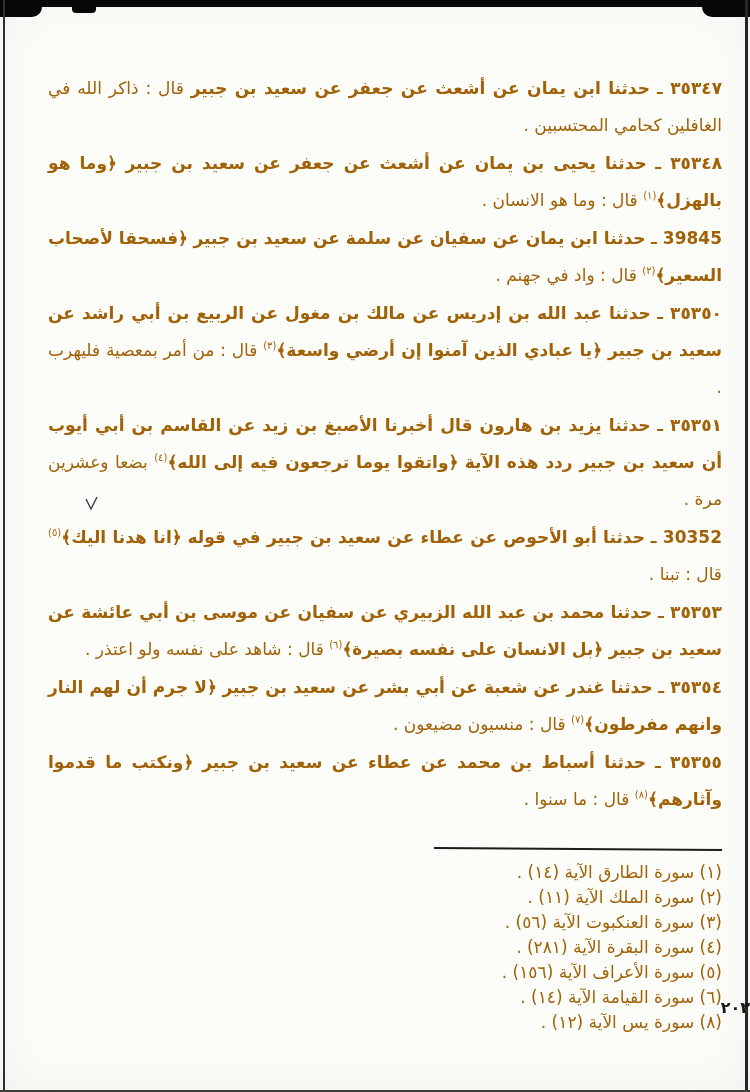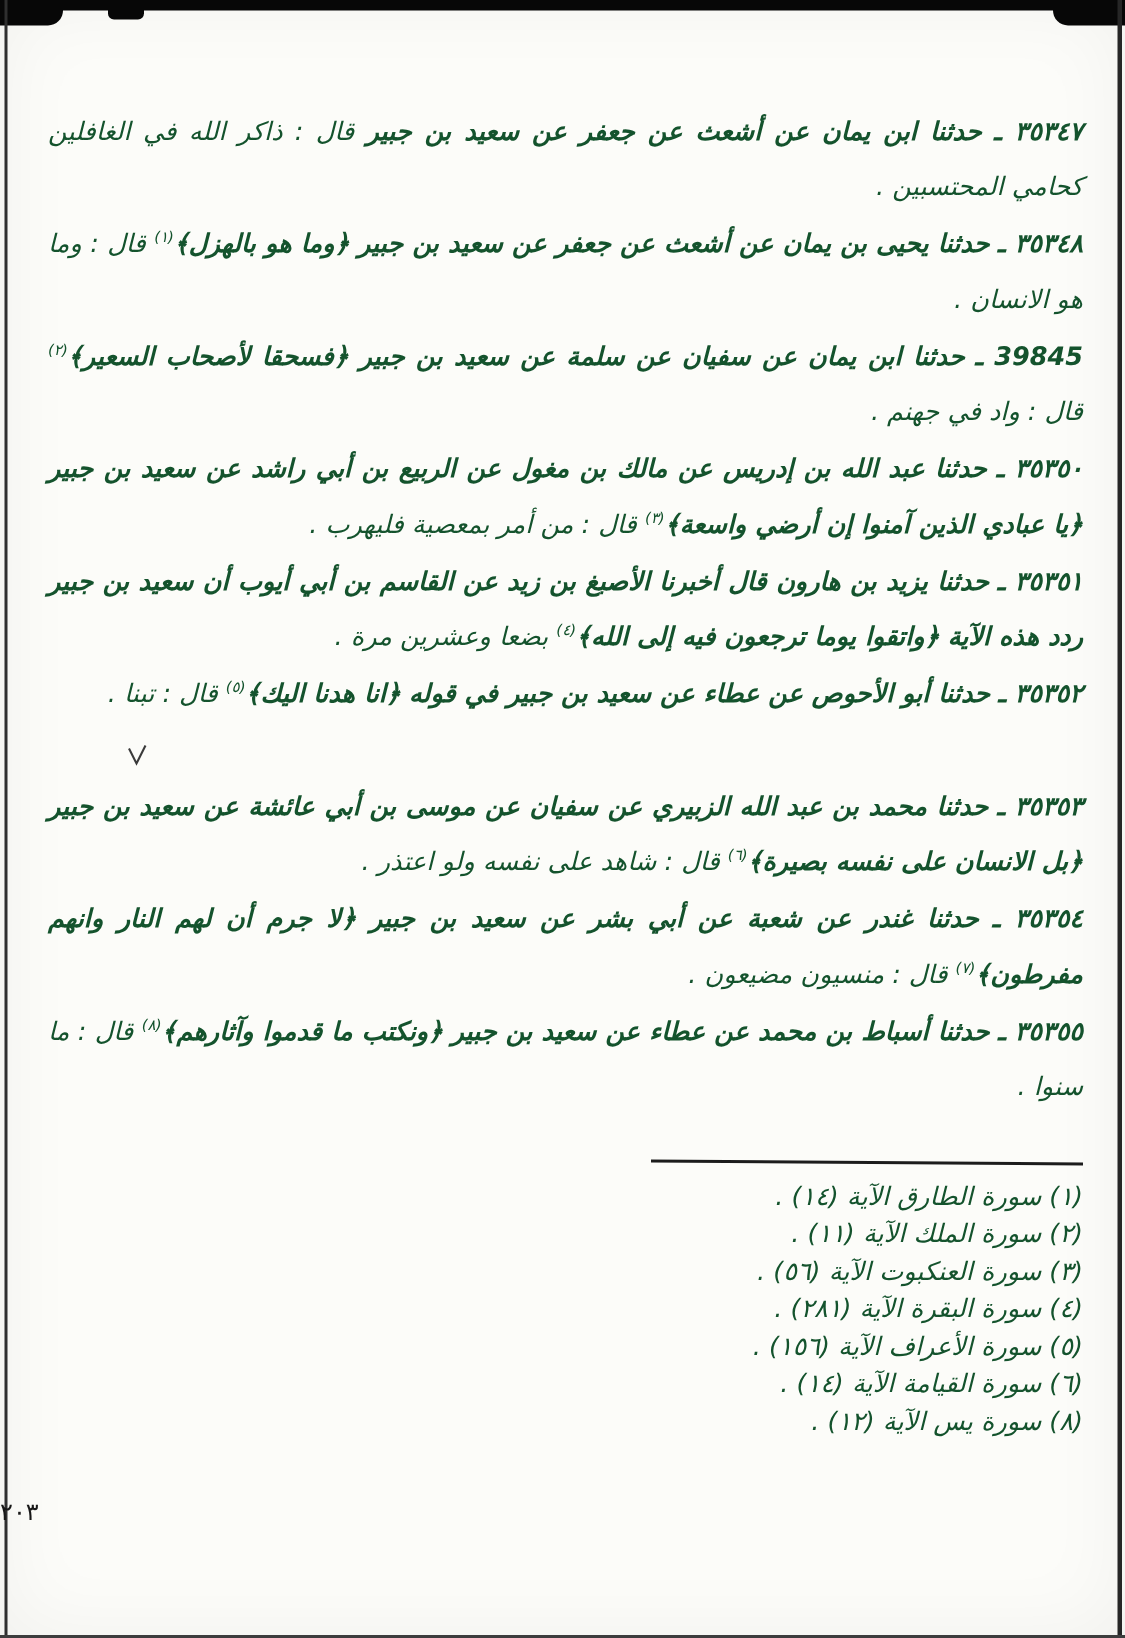"٣٥٣٤٧ ـ حدثنا ابن يمان" .content { color: #14532d -> #a16207; font-style: italic -> none; left: 32px -> 48px }
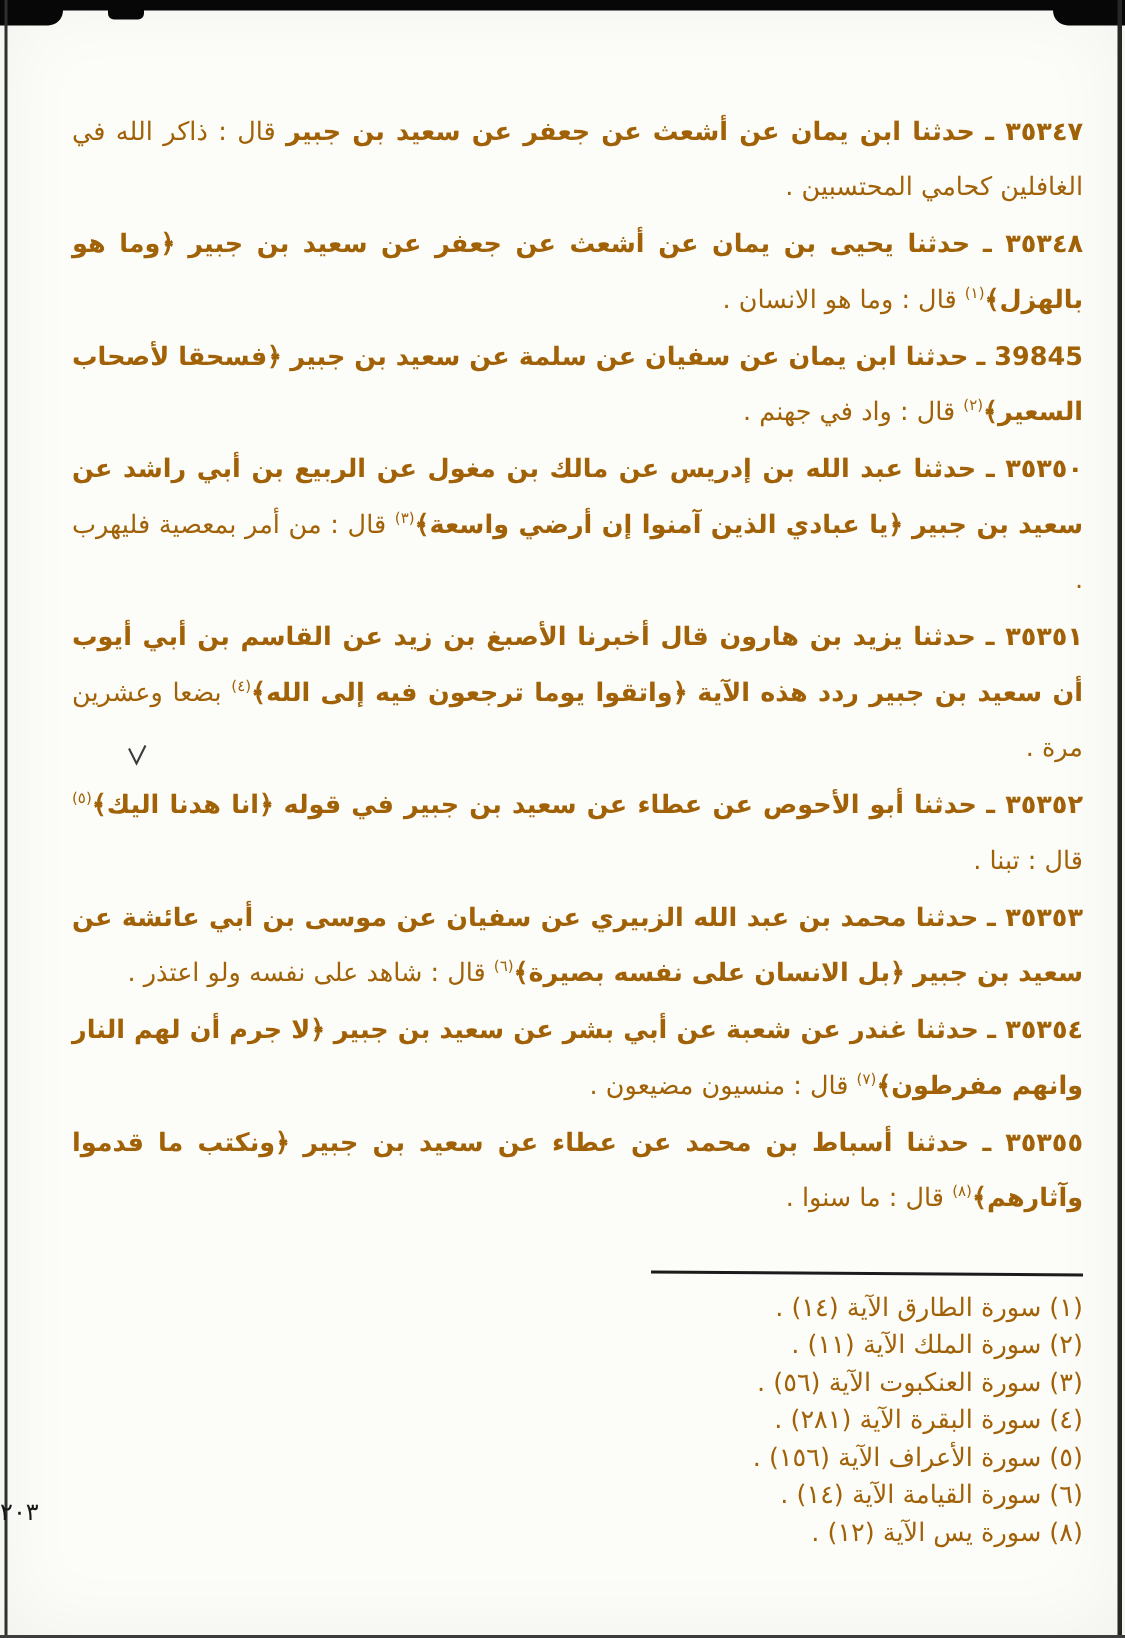"٣٥٣٥٢ ـ" span.num { text: ٣٥٣٥٢ -> 30352 }
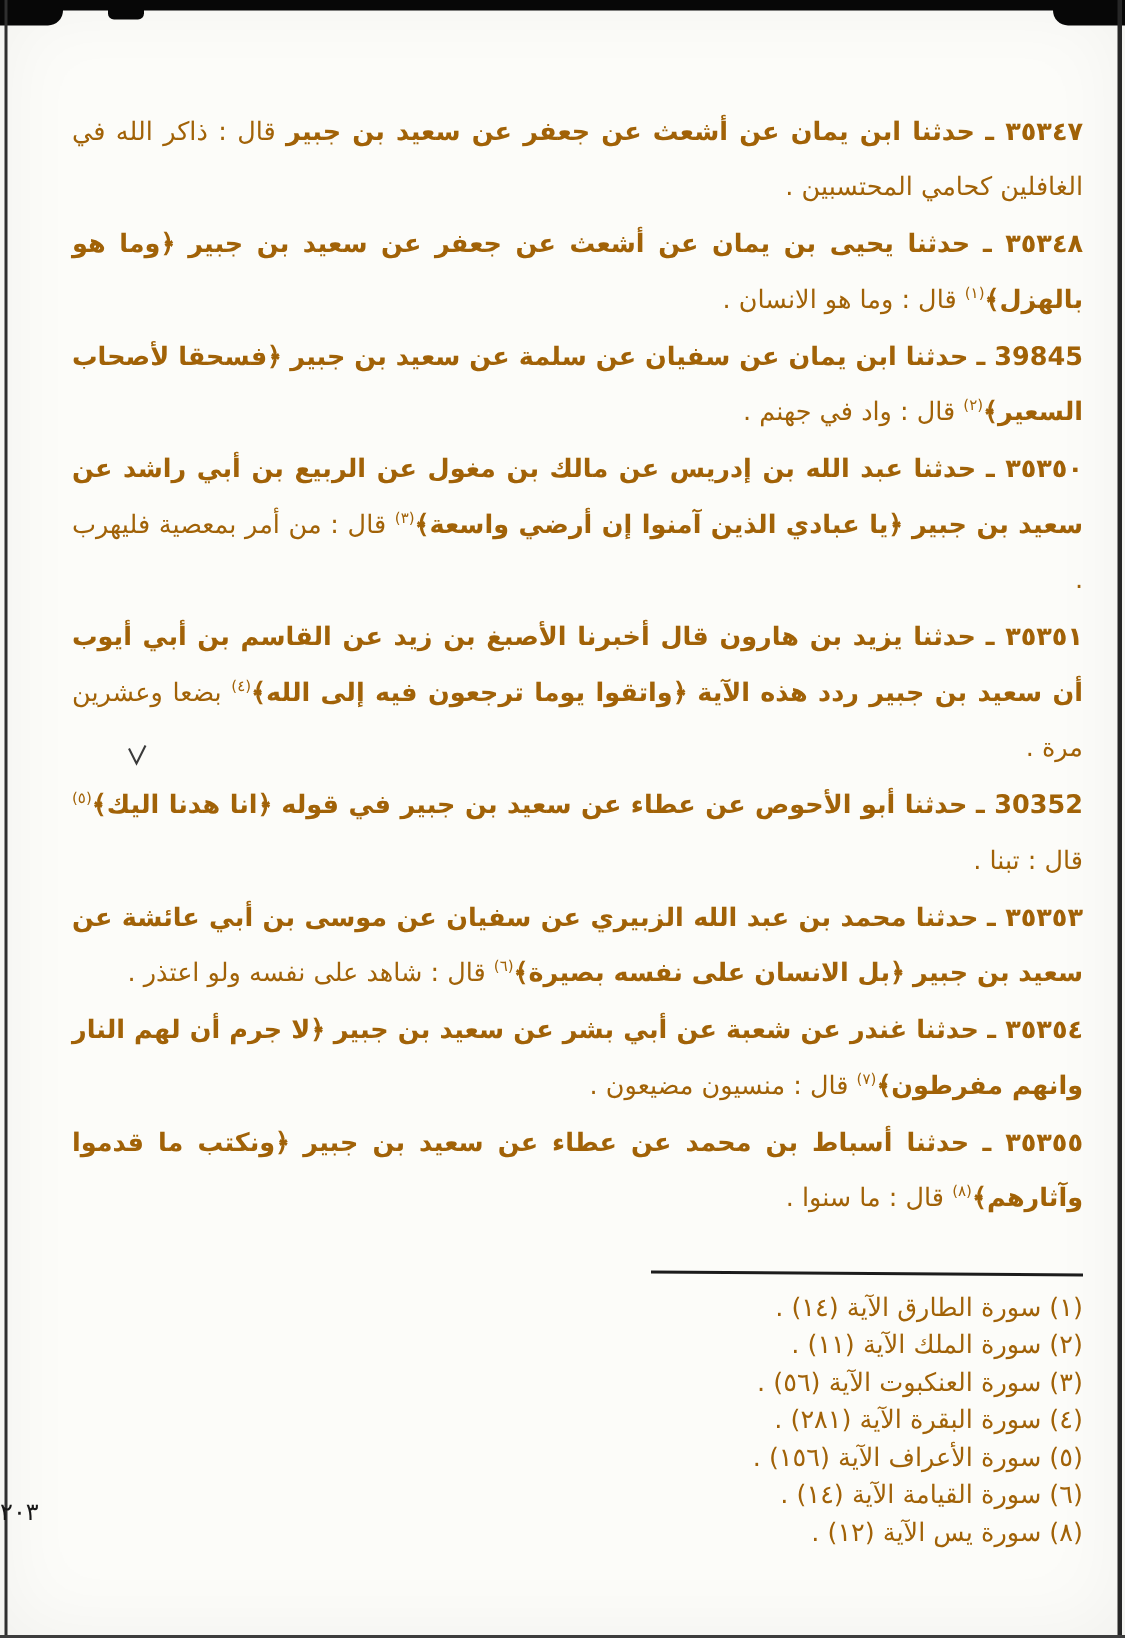"٢٠٣" .page-number { font-weight: normal -> bold; text-align: left -> right }
